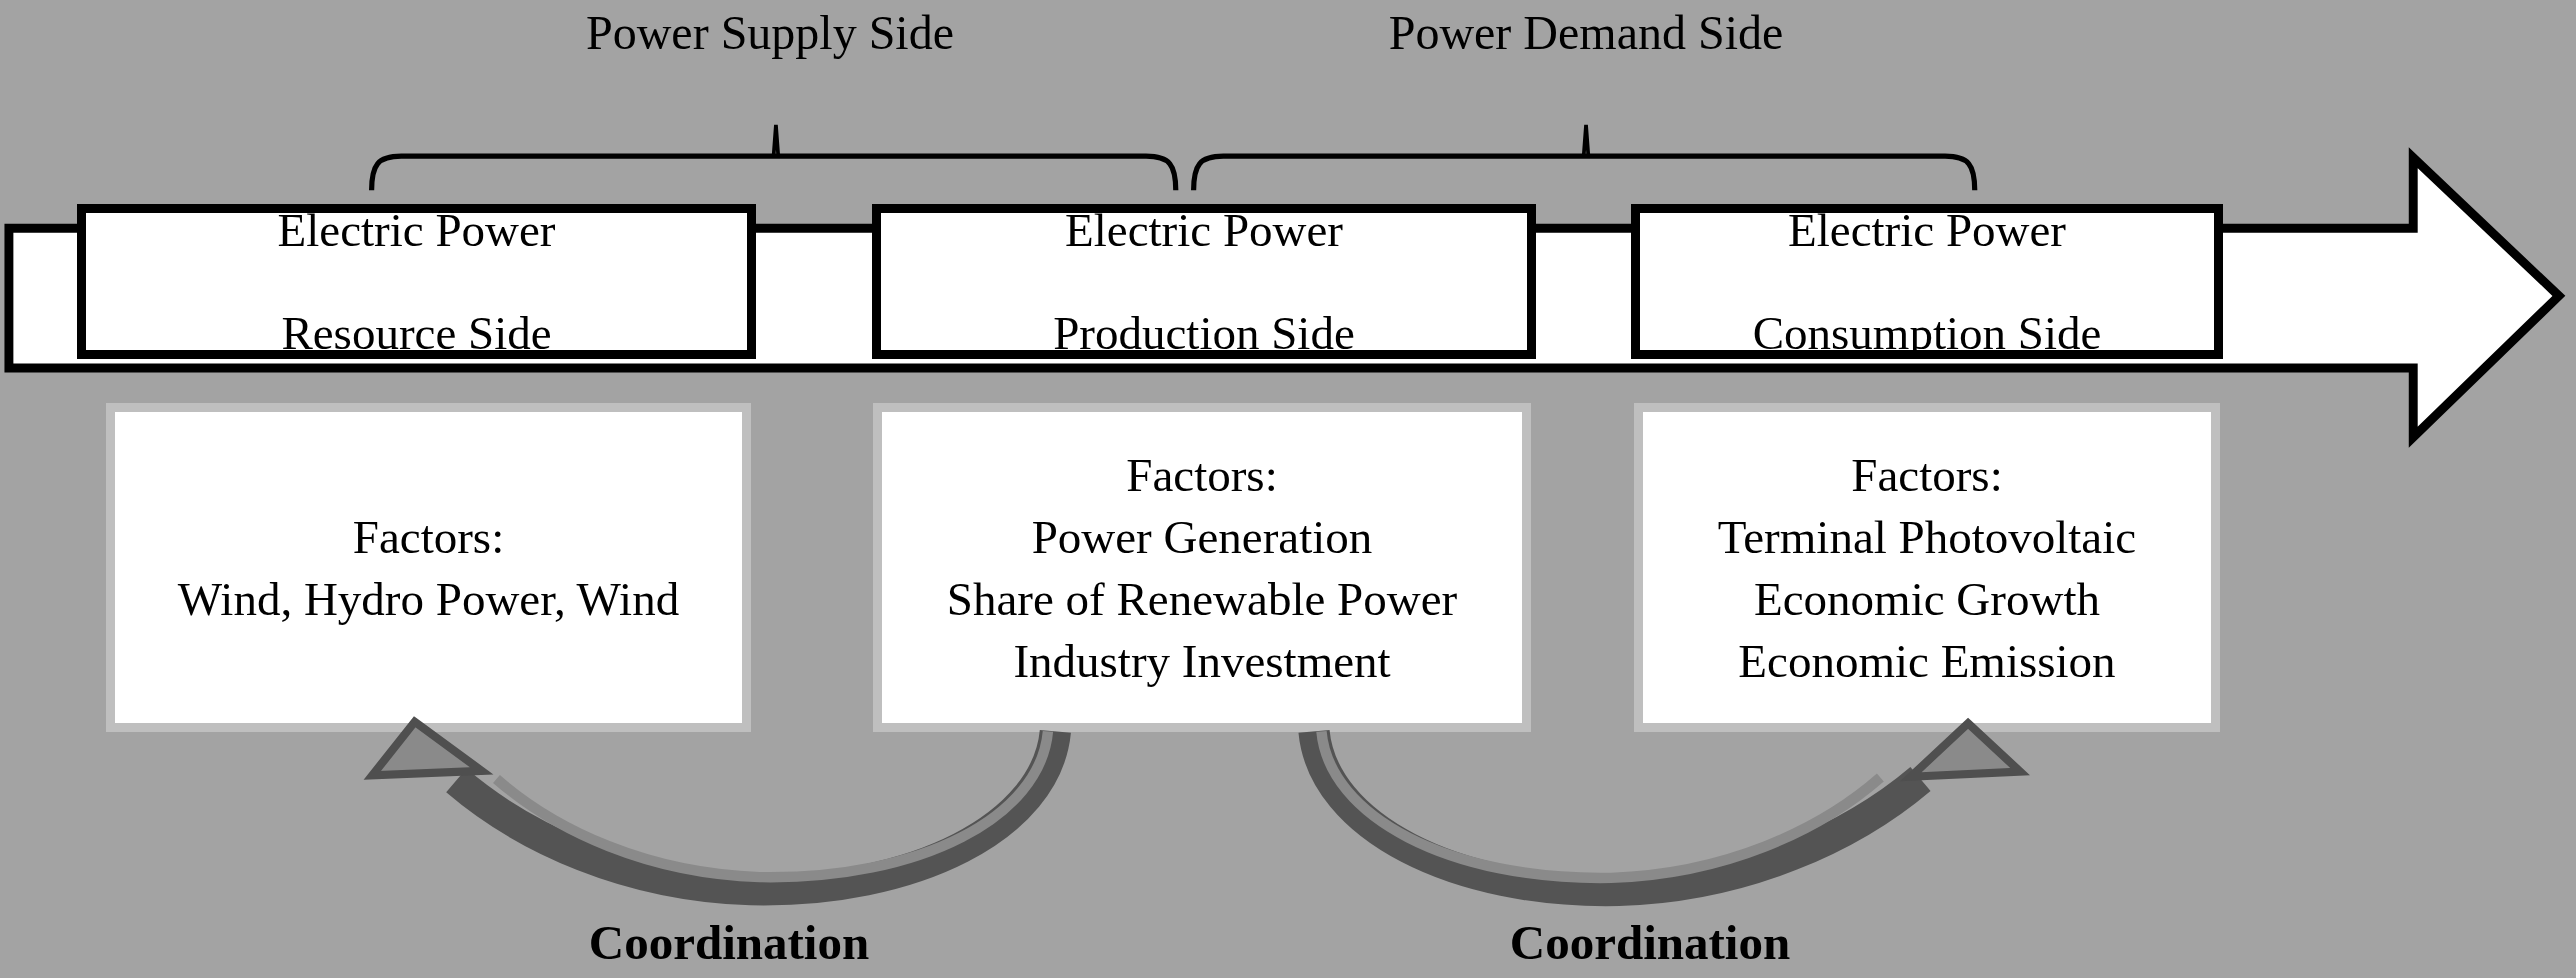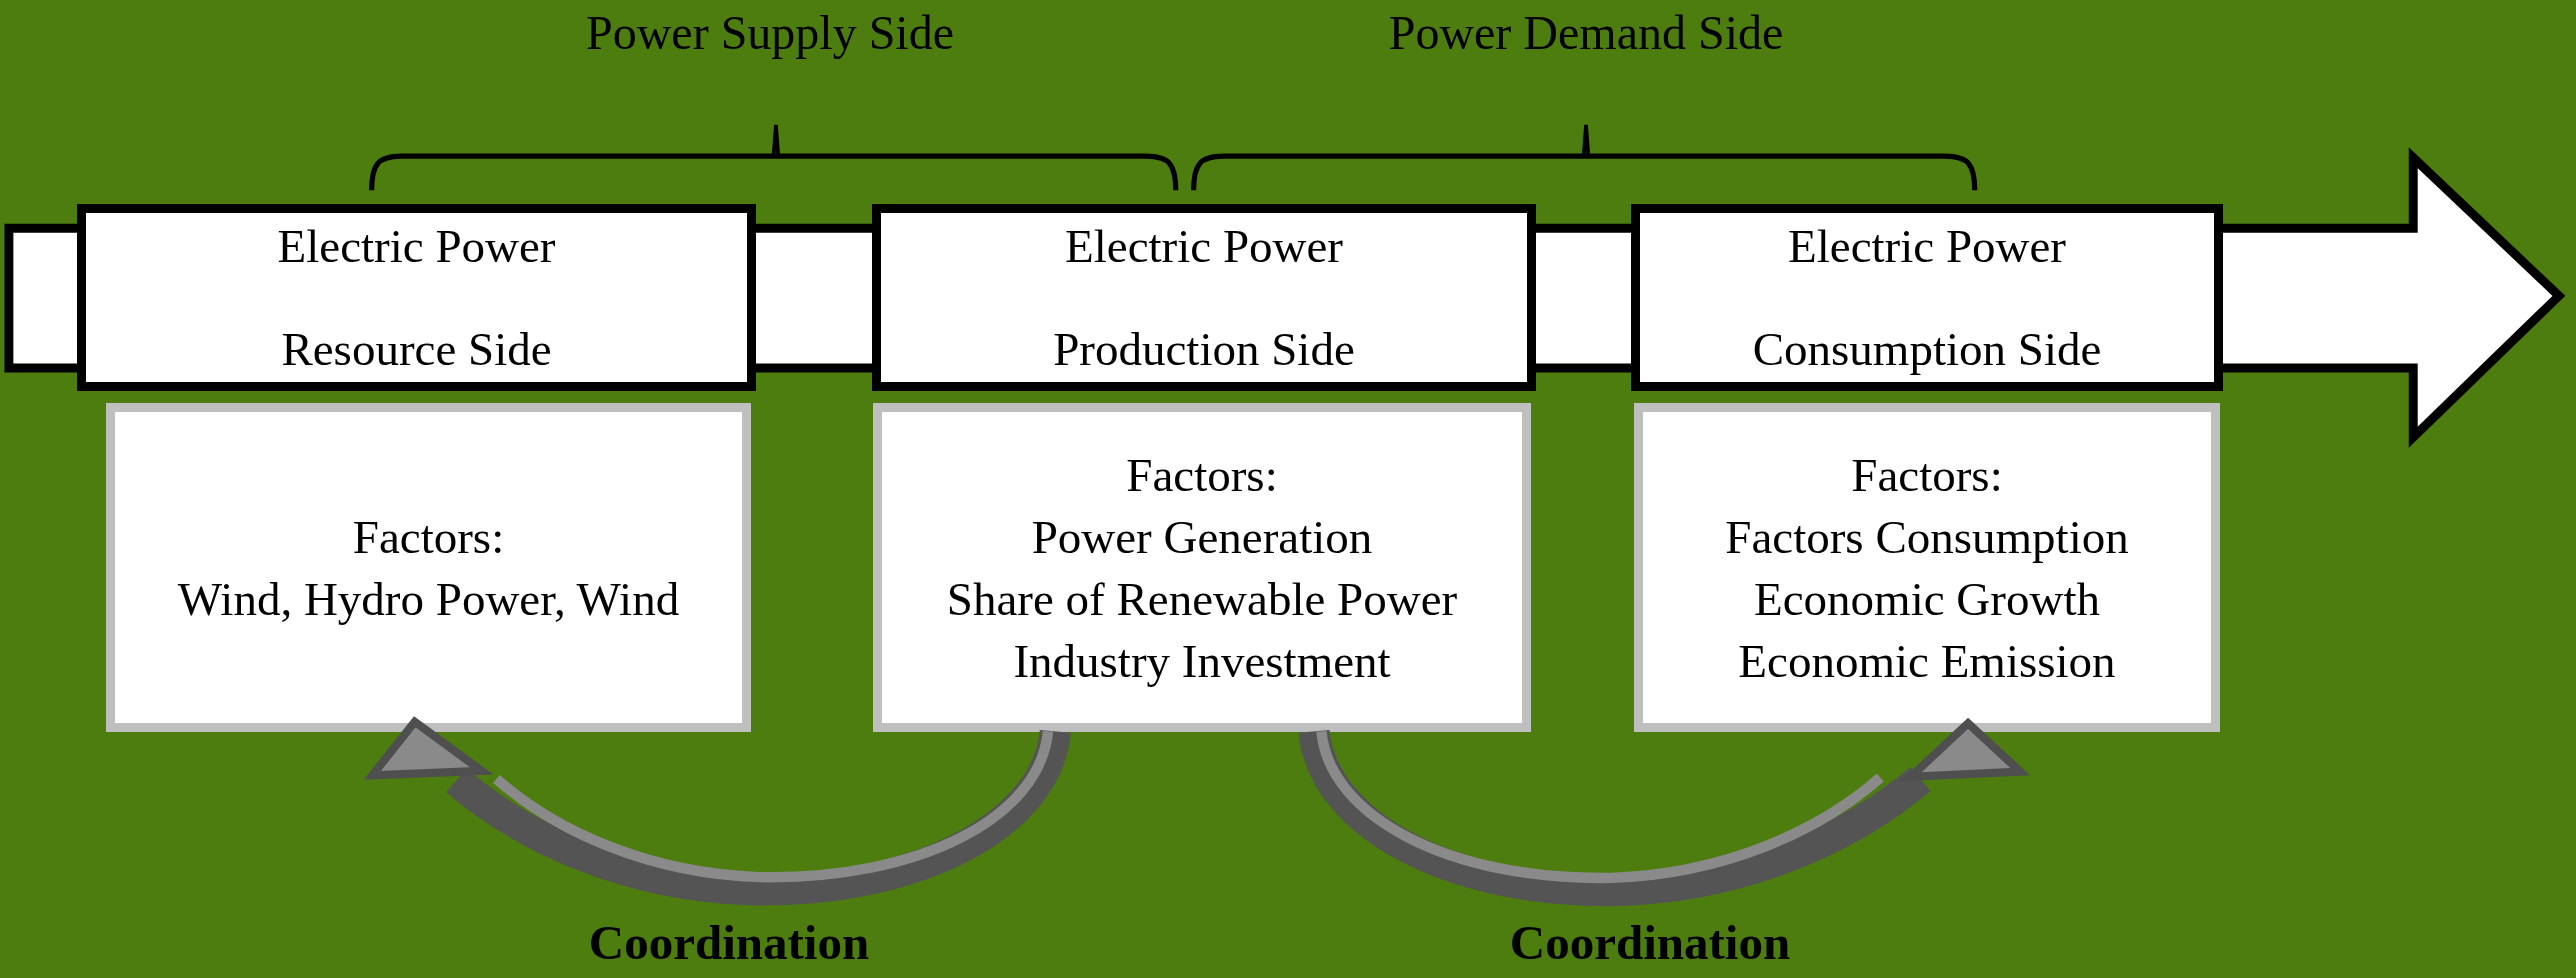"Power Supply Side" .stage { background: #4d7c0f -> #a3a3a3 }
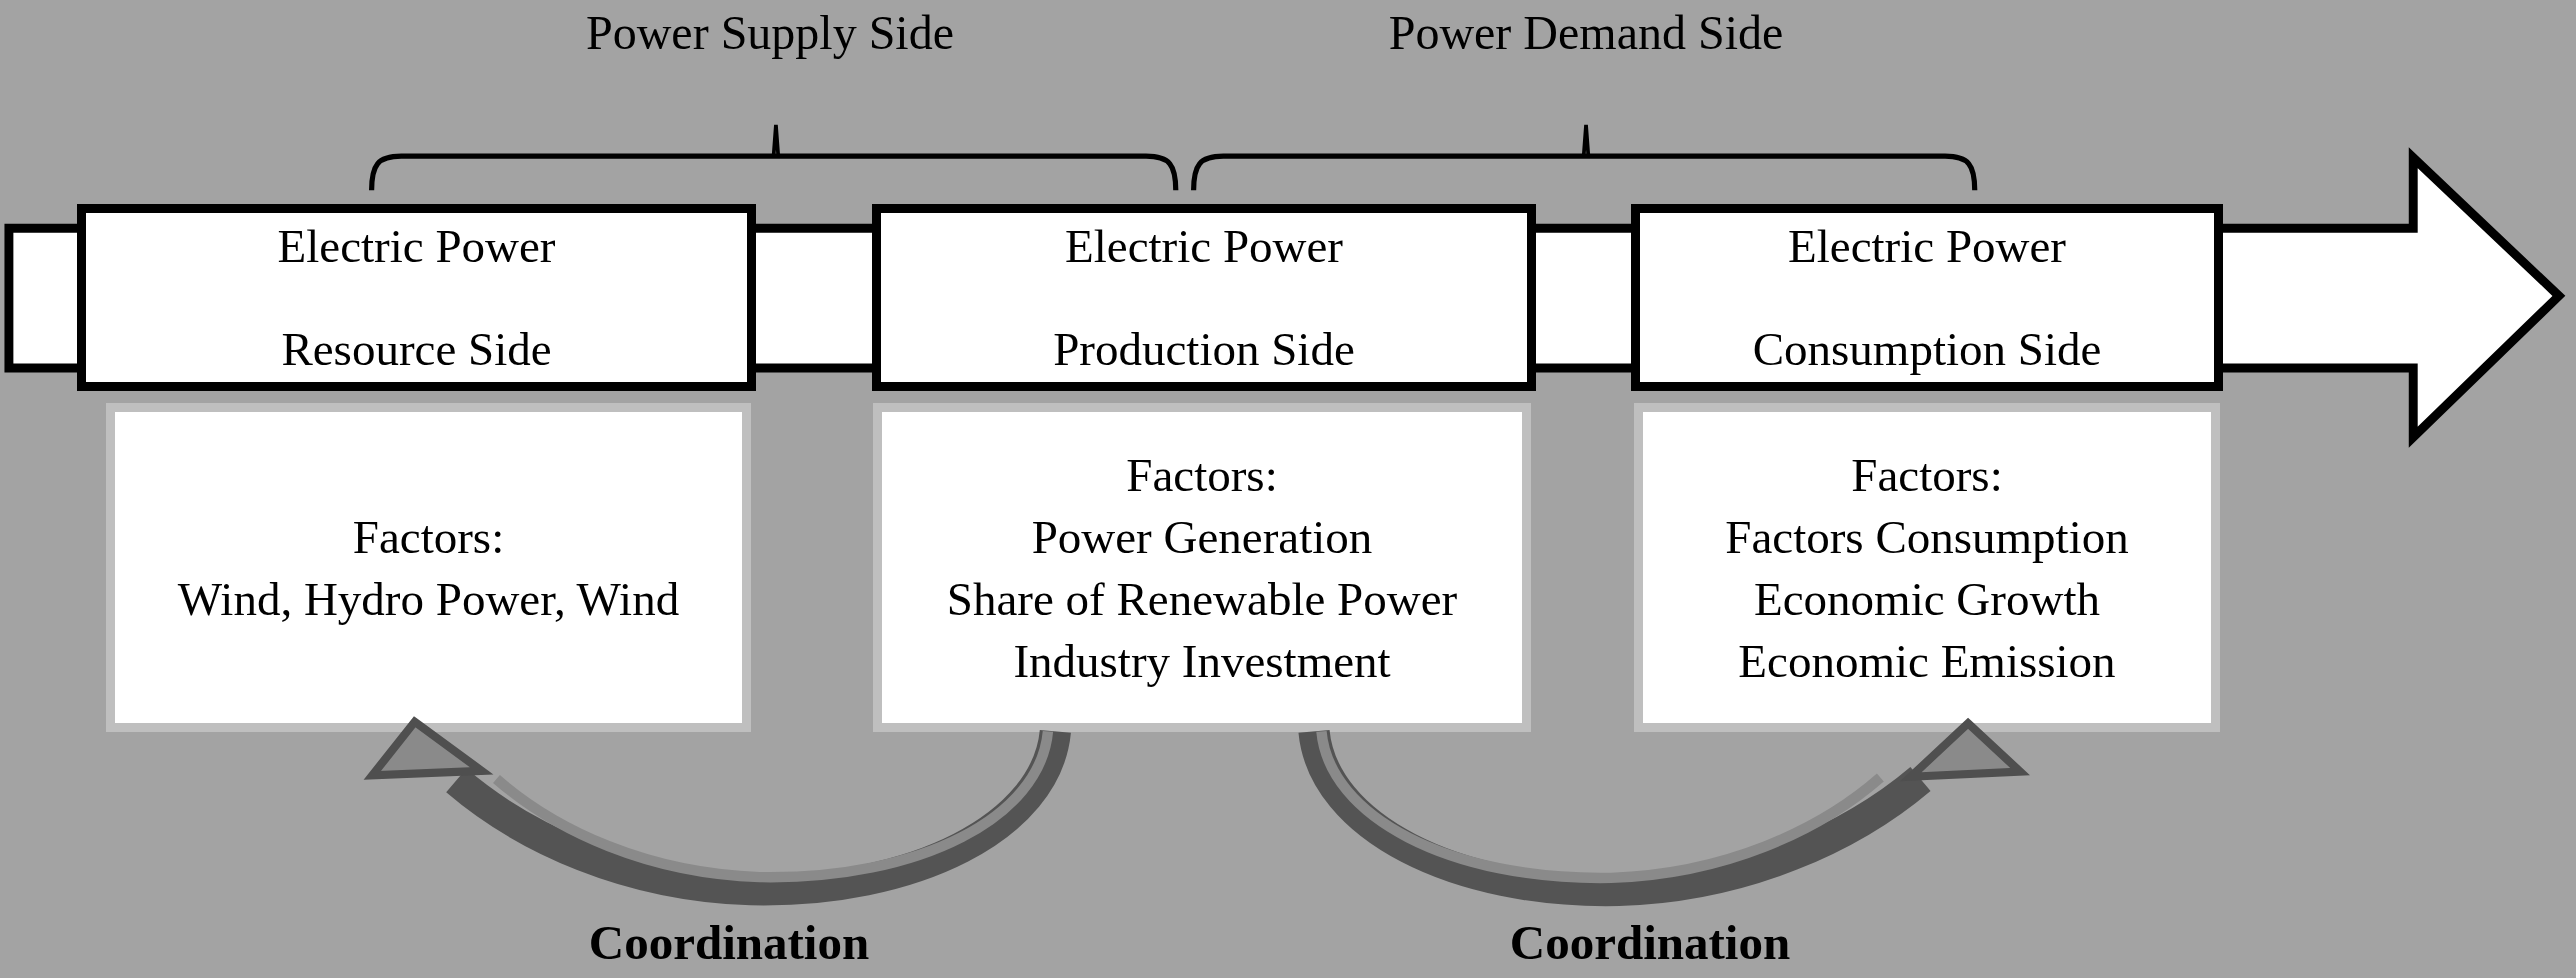"Electric Power" .flowbox { height: 187px -> 155px }
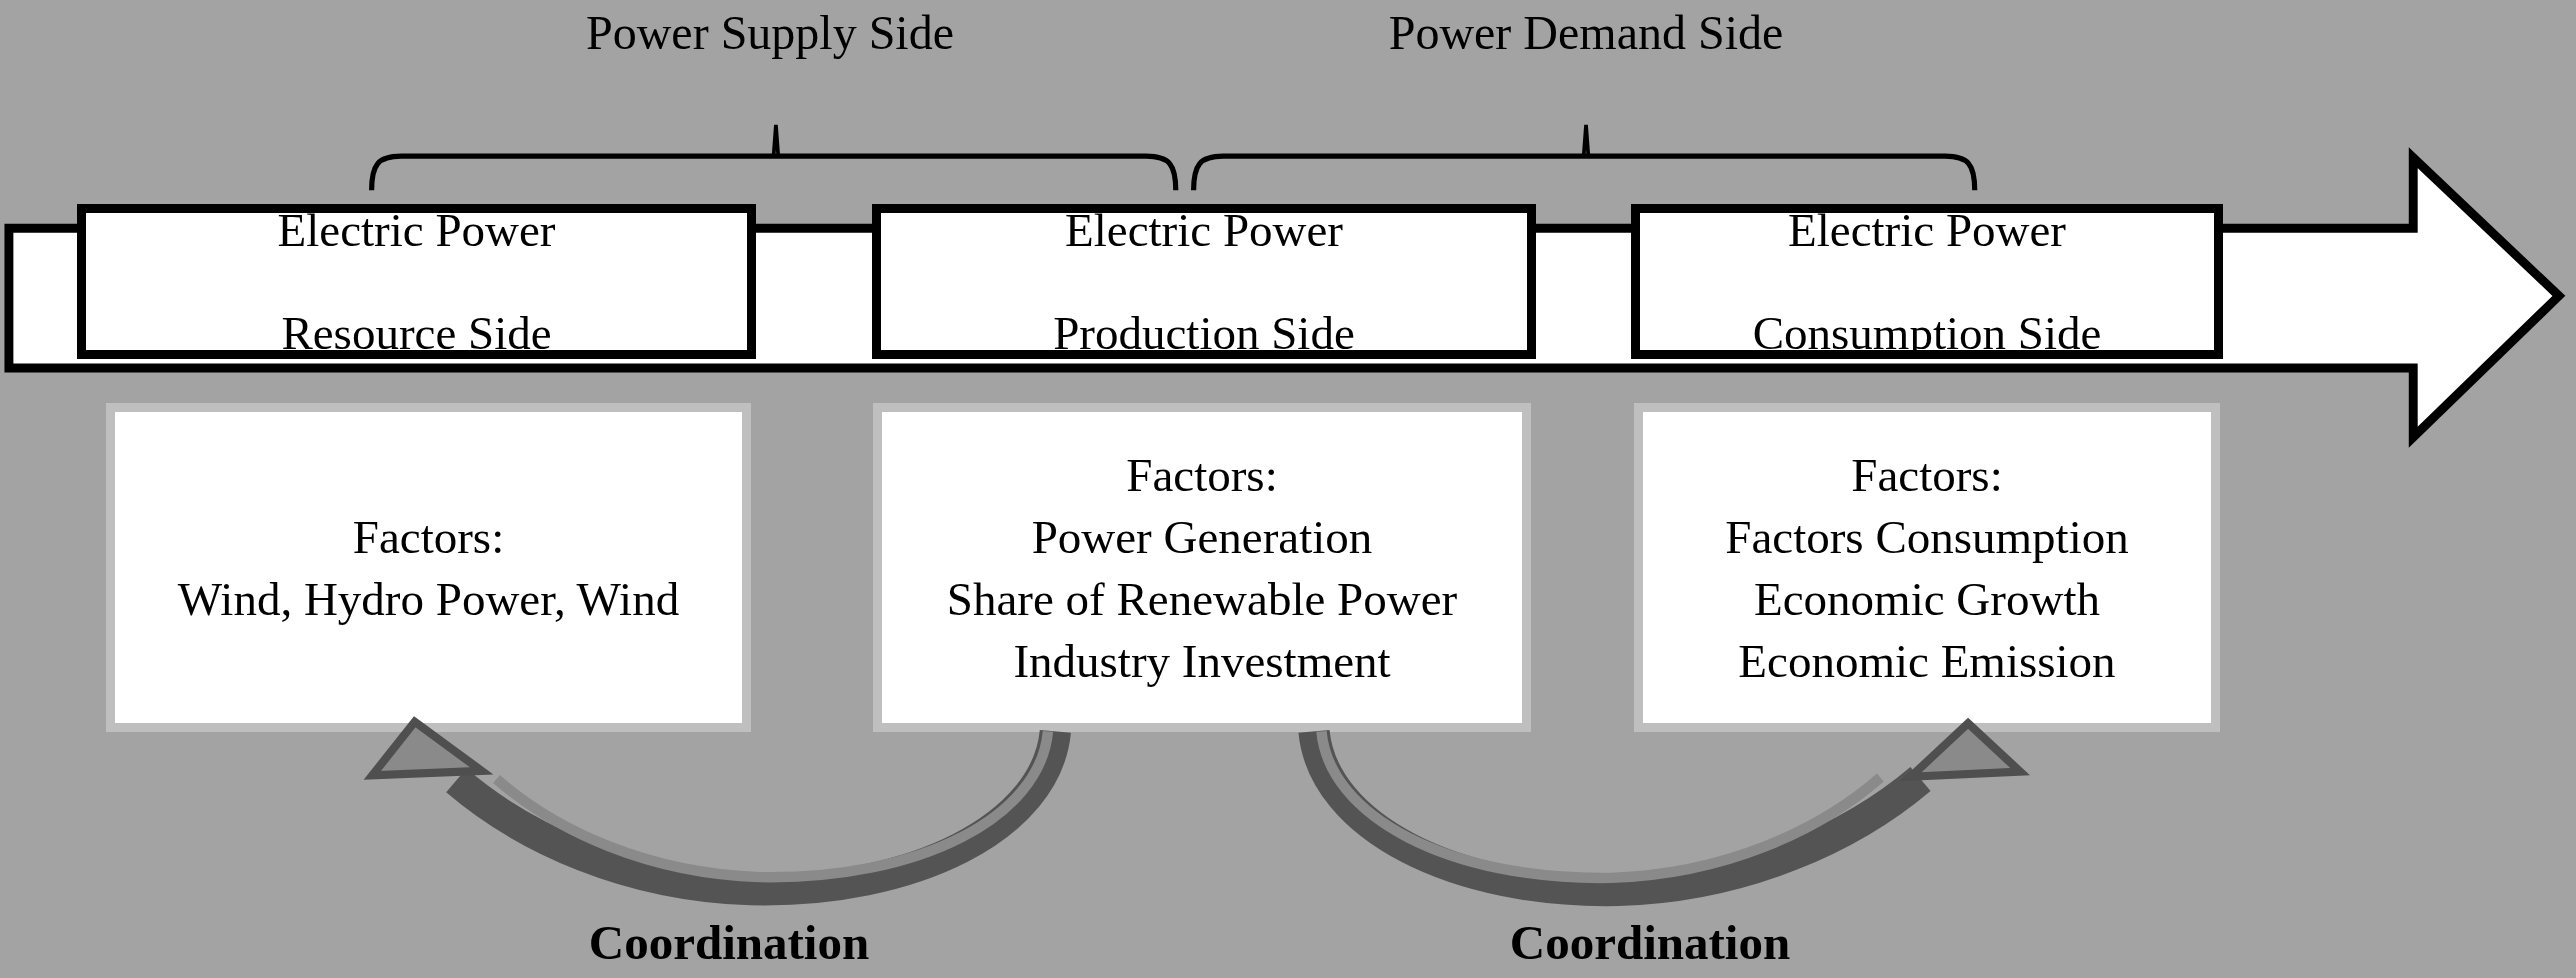"Factors Consumption" span { text: Factors Consumption -> Terminal Photovoltaic }
